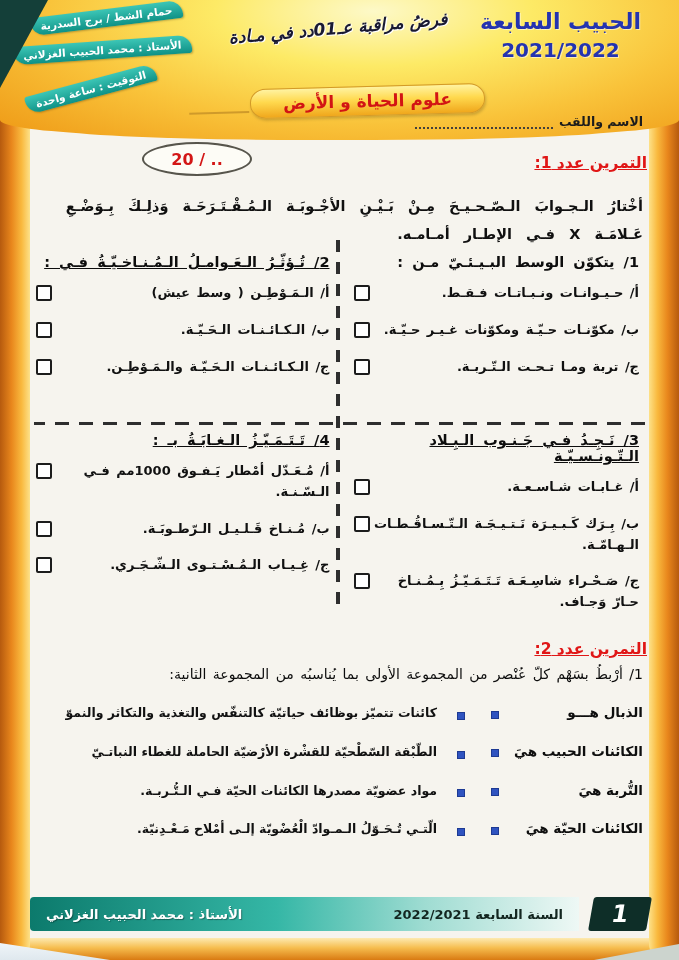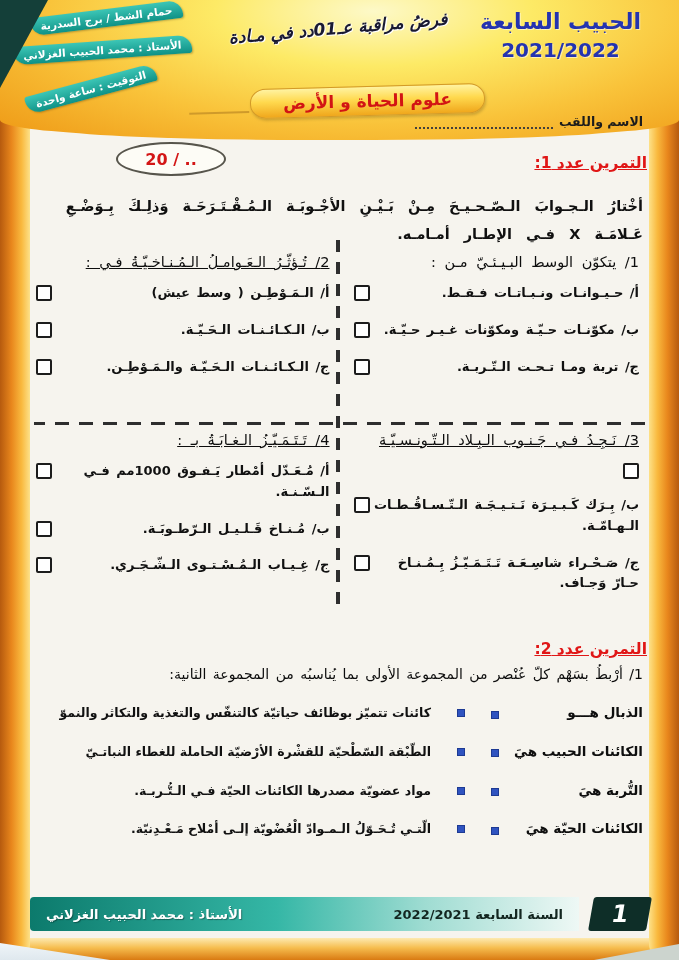"20 / .." .score-oval { left: 116px -> 142px }
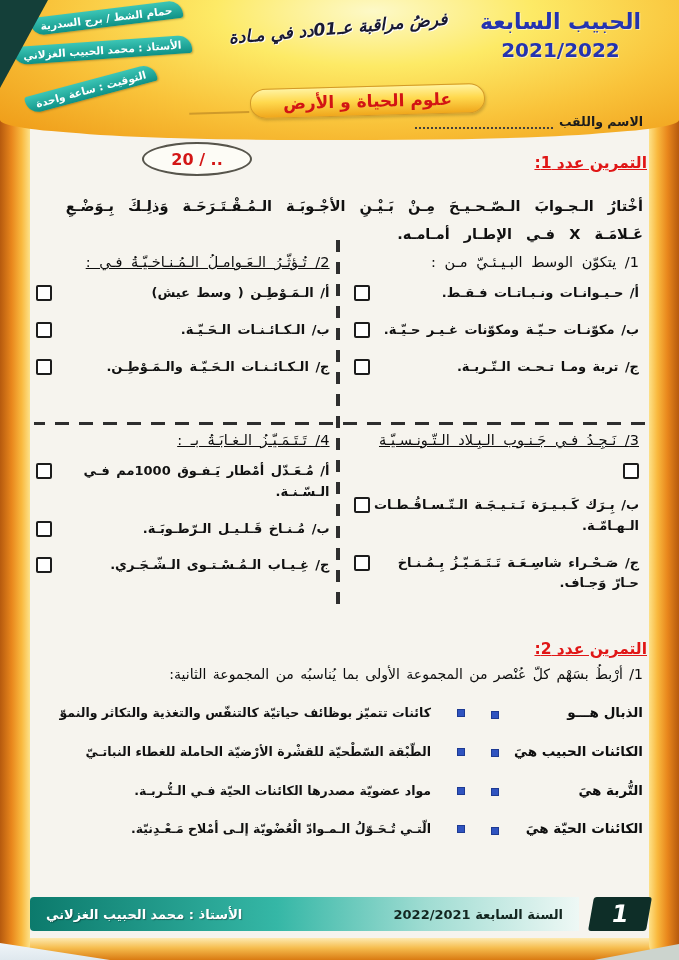"2/ تُـؤثّـرُ الـعَـوامـلُ" .q-title { font-weight: 400 -> 700 }
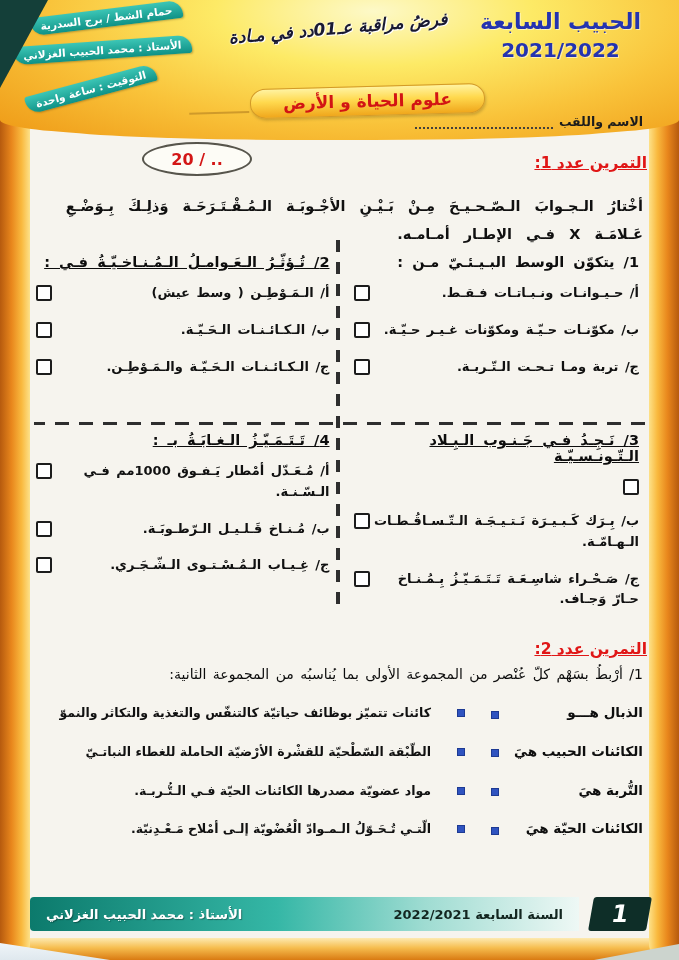"أ/ غـابـات شـاسـعـة." span.txt { html: none -> <span>أ/ غـابـات شـاسـعـة.</span> }
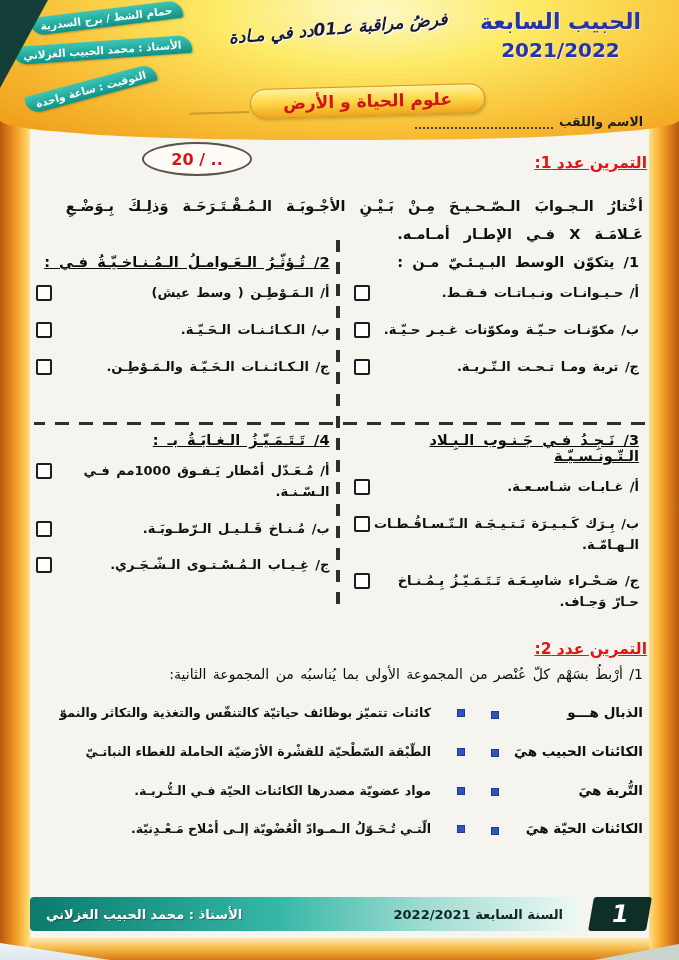"كائنات تتميّز بوظائف حياتيّة كالتنفّس" .match-def { align-items: flex-start -> center; gap: 26px -> 20px }
